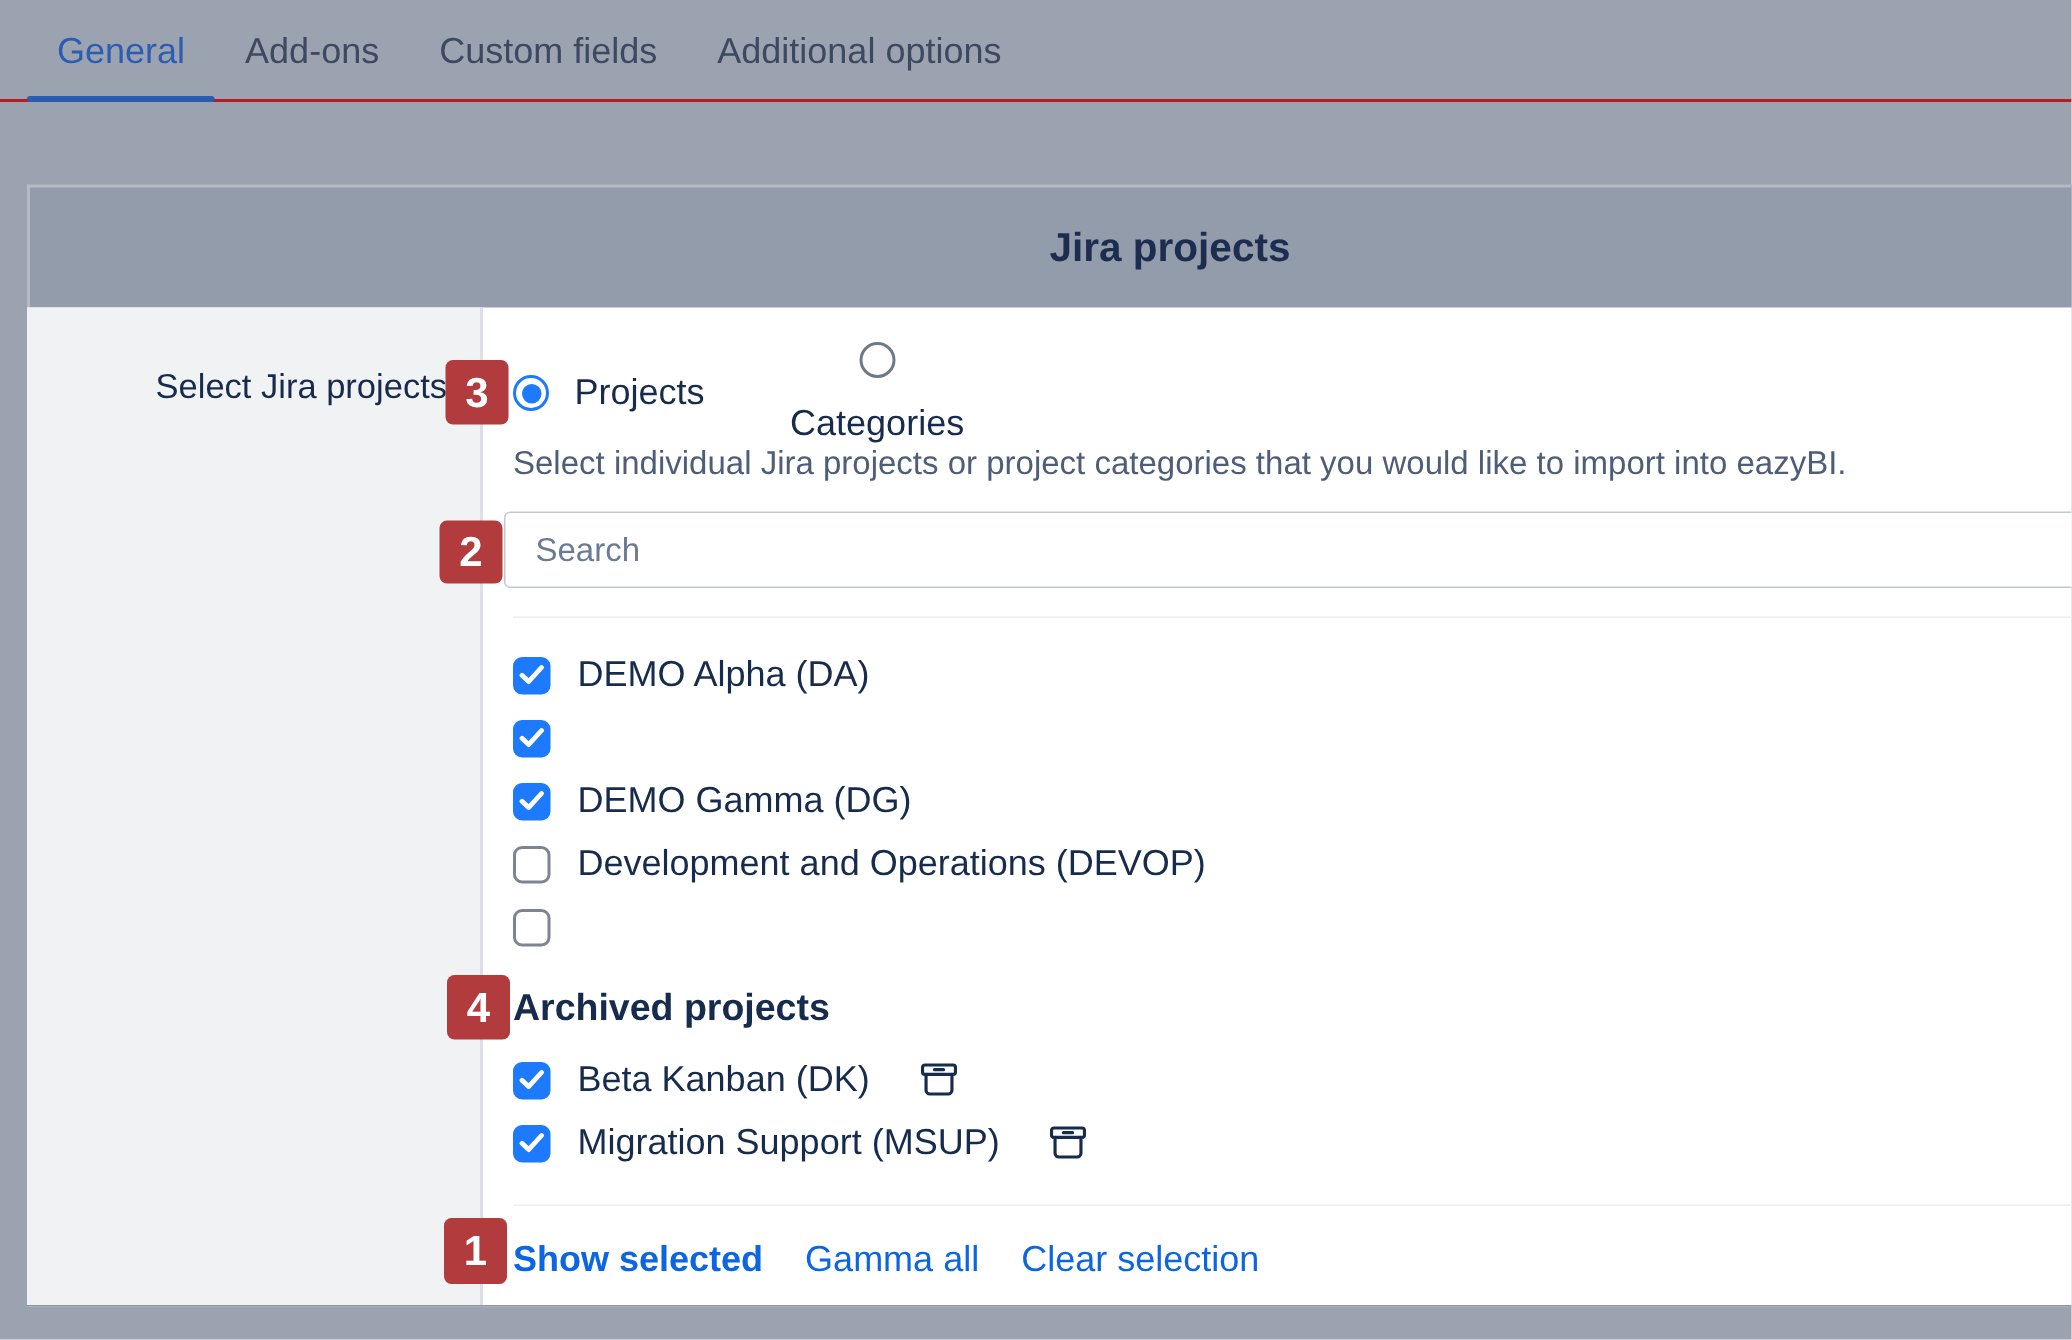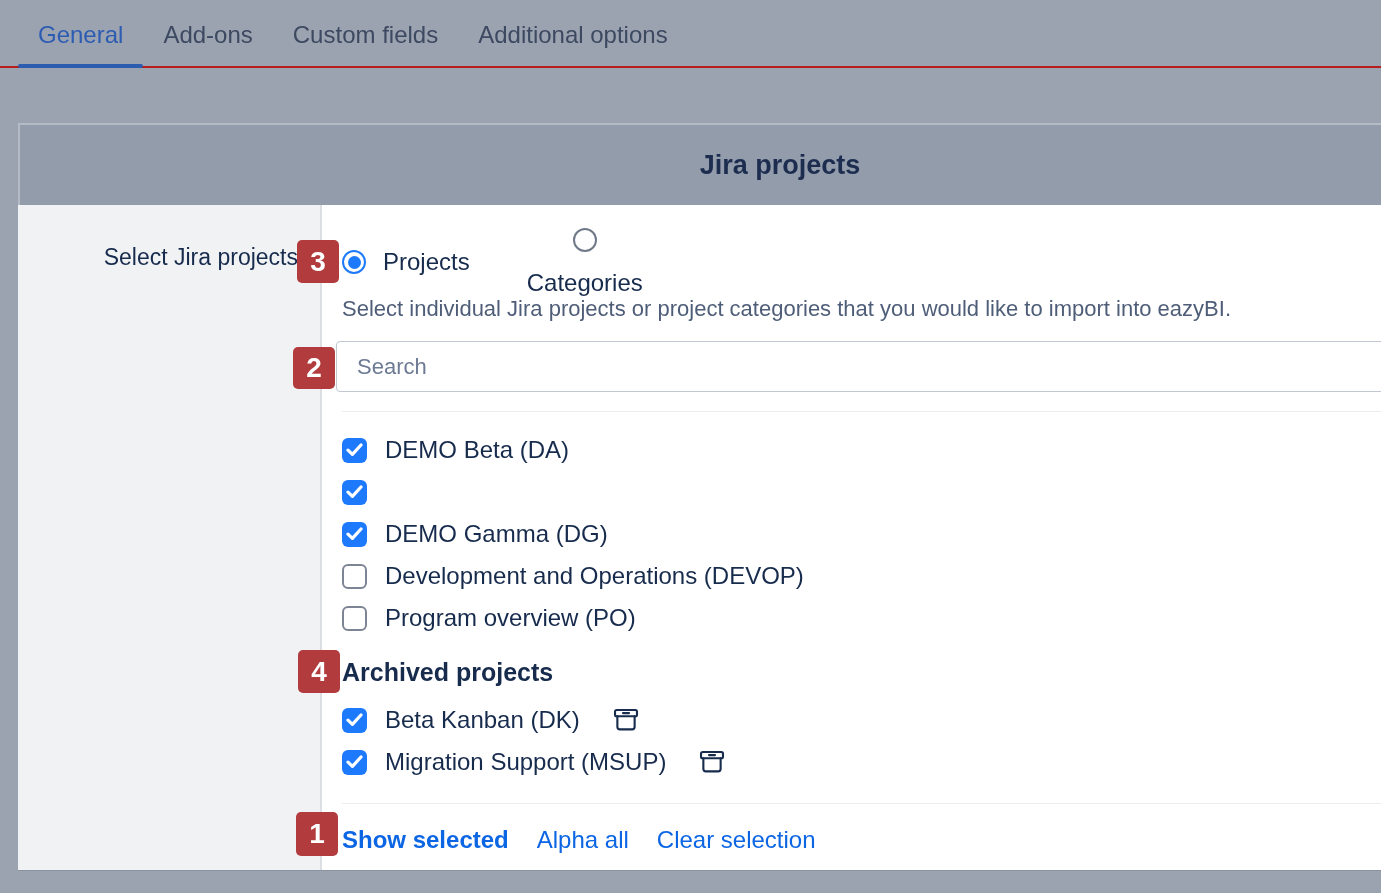"DEMO Beta (DA)" span.row-label { text: Beta -> Alpha }
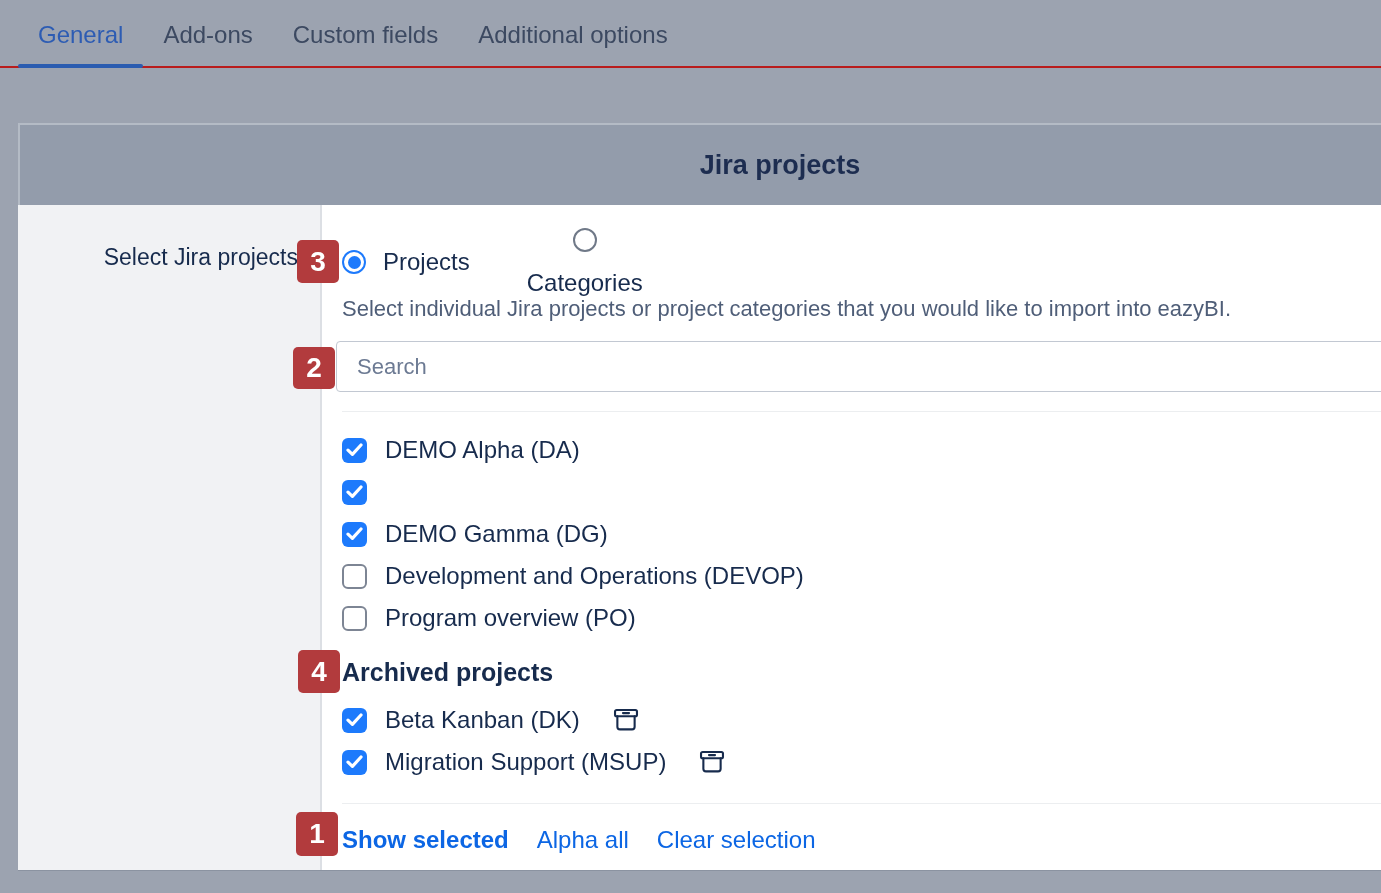"Program overview (PO)" span.row-label { html: <span>Program overview (PO)</span> -> none }
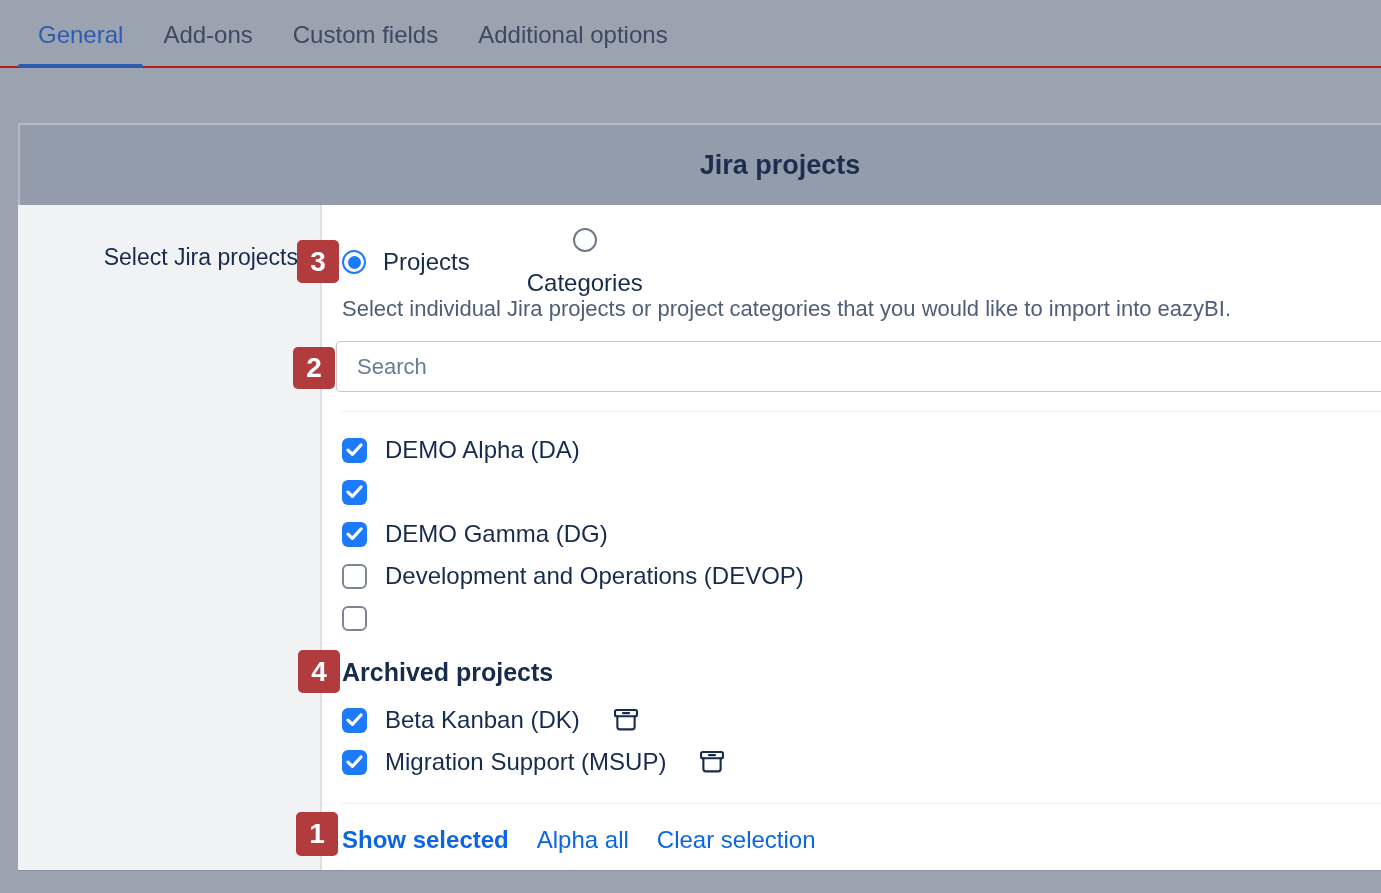"Alpha all" a.link { text: Alpha -> Gamma }
